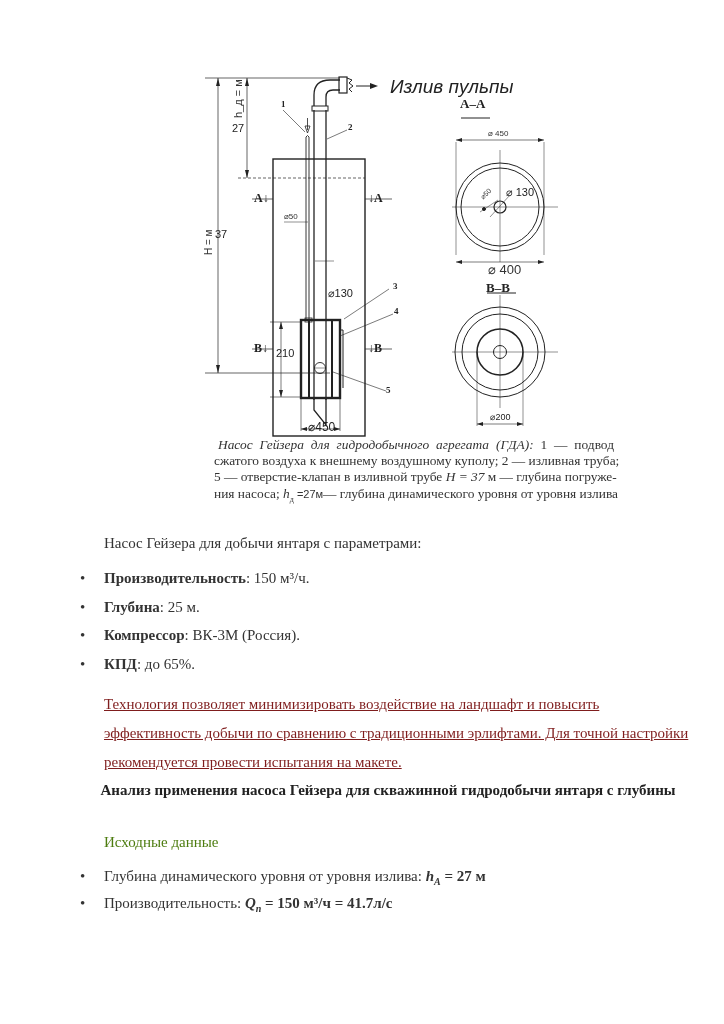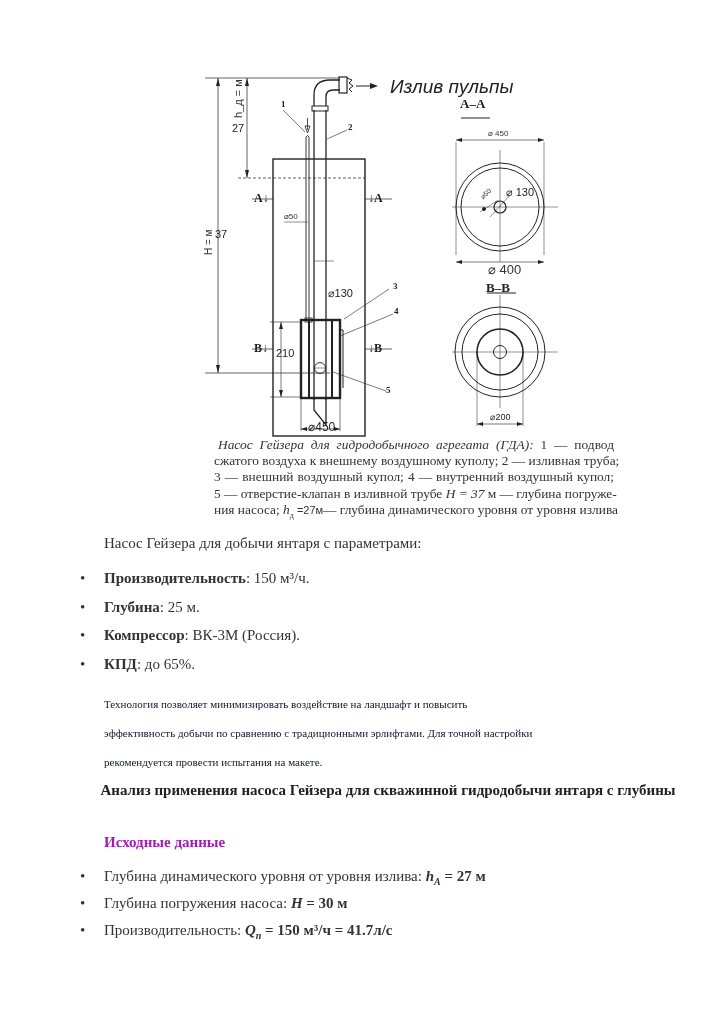"3 — внешний воздушный купол;" span.line { html: <span>3 — внешний воздушный купол; 4 — внутренний воздушный купол;</span> -> none }
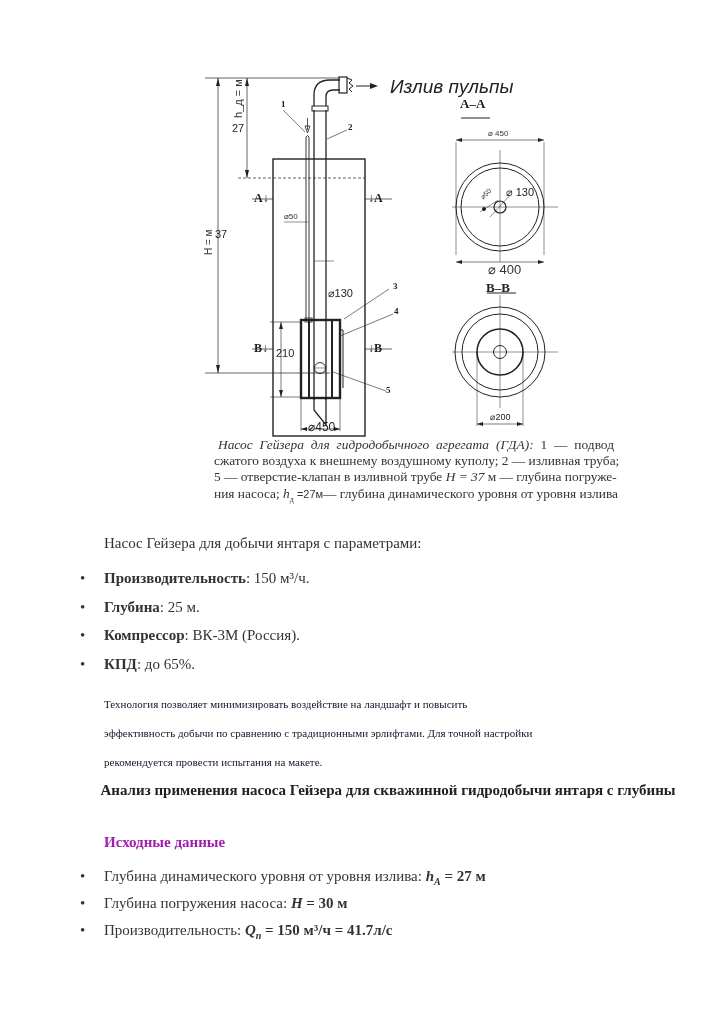"Технология позволяет минимизировать" .body-text { color: #0f172a -> #7f1d1d; font-size: 11px -> 15px; text-decoration: none -> underline }
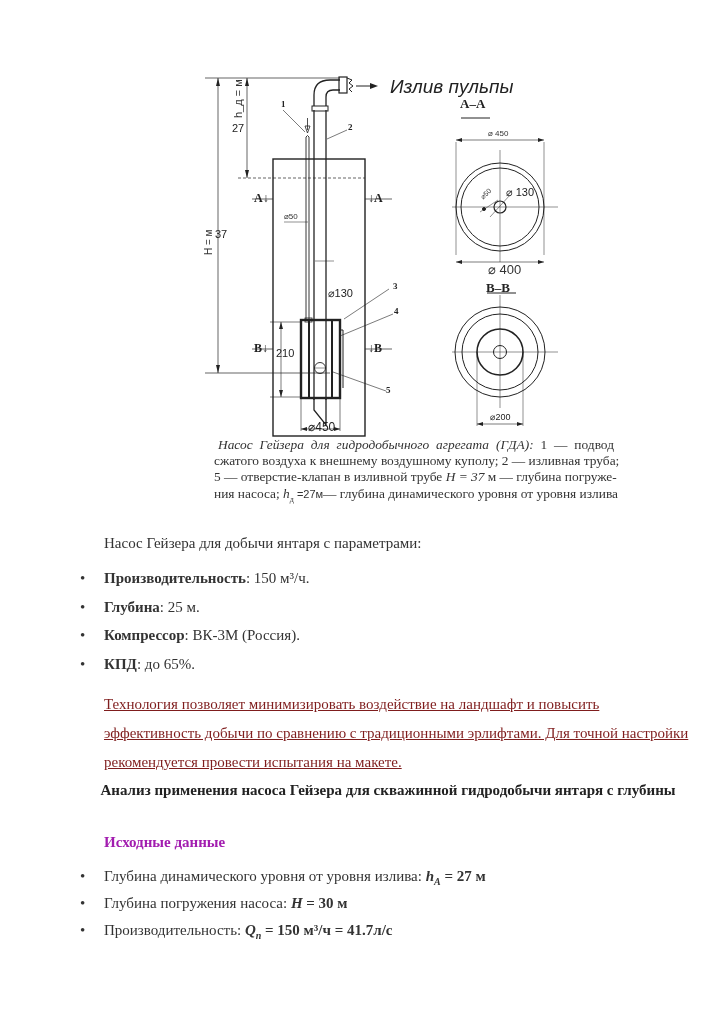"Исходные данные" .sub-title { color: #a21caf -> #4d7c0f; font-weight: bold -> normal }
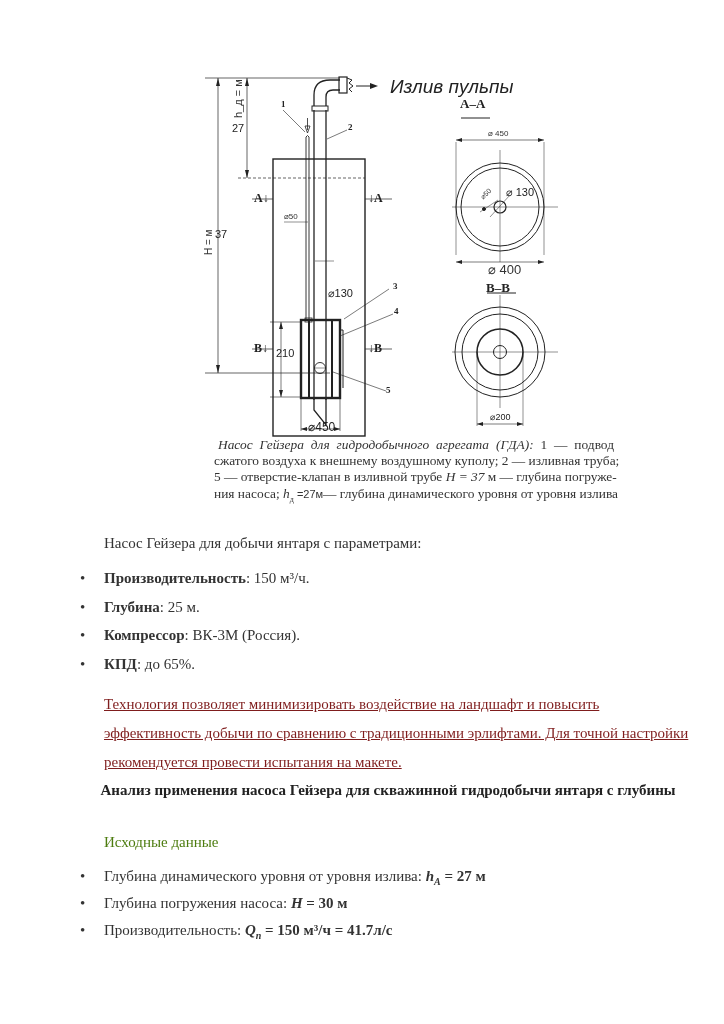"Глубина погружения насоса: H =" li { html: <li><span>Глубина погружения насоса: </span><span>H</span><sub></sub><span> = 30 м</span></li> -> none }
